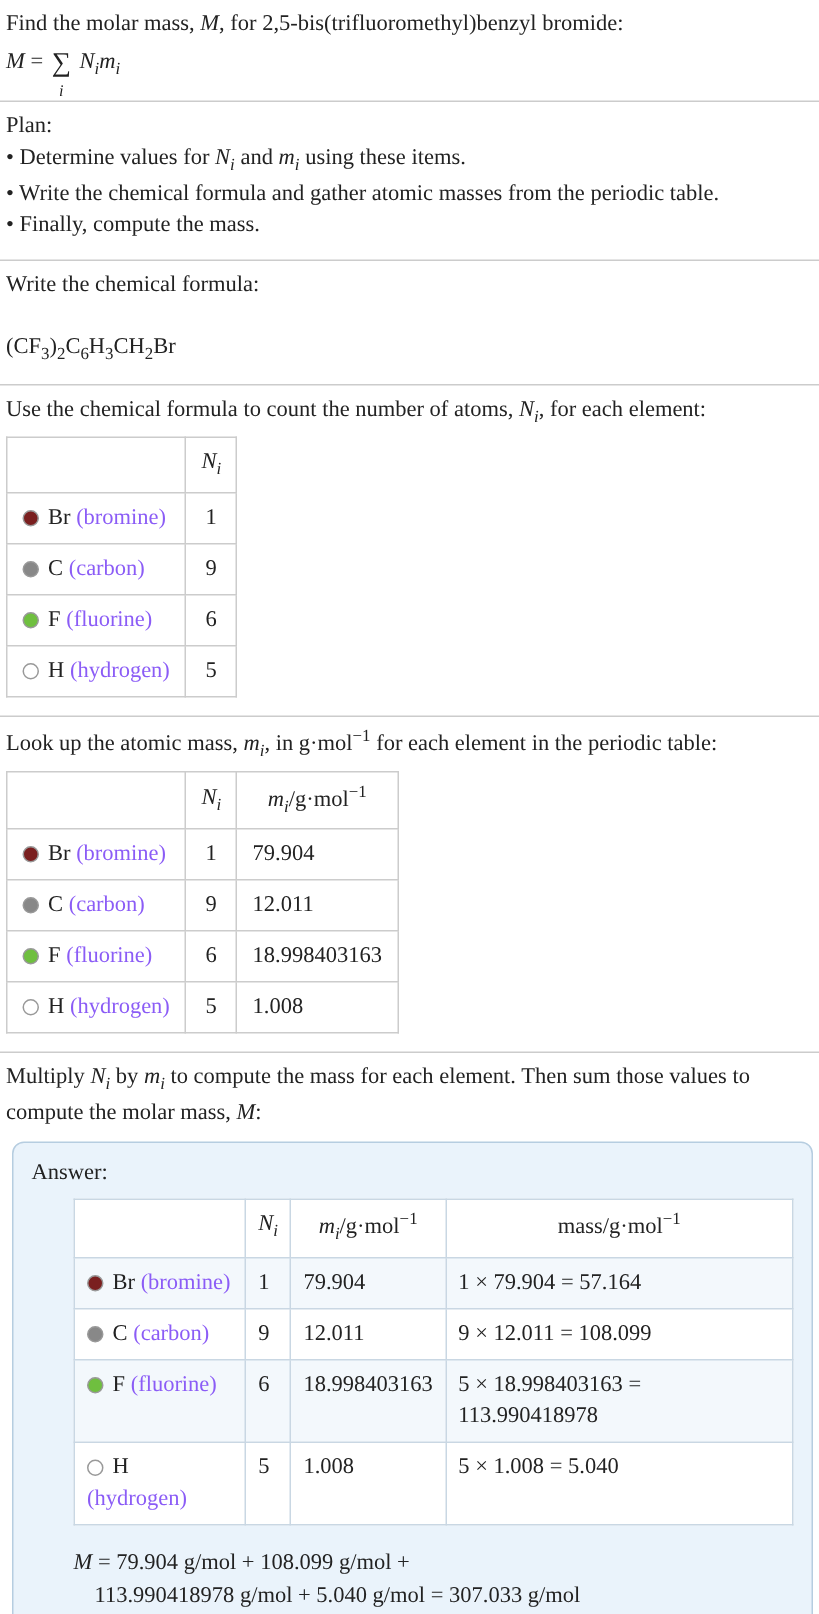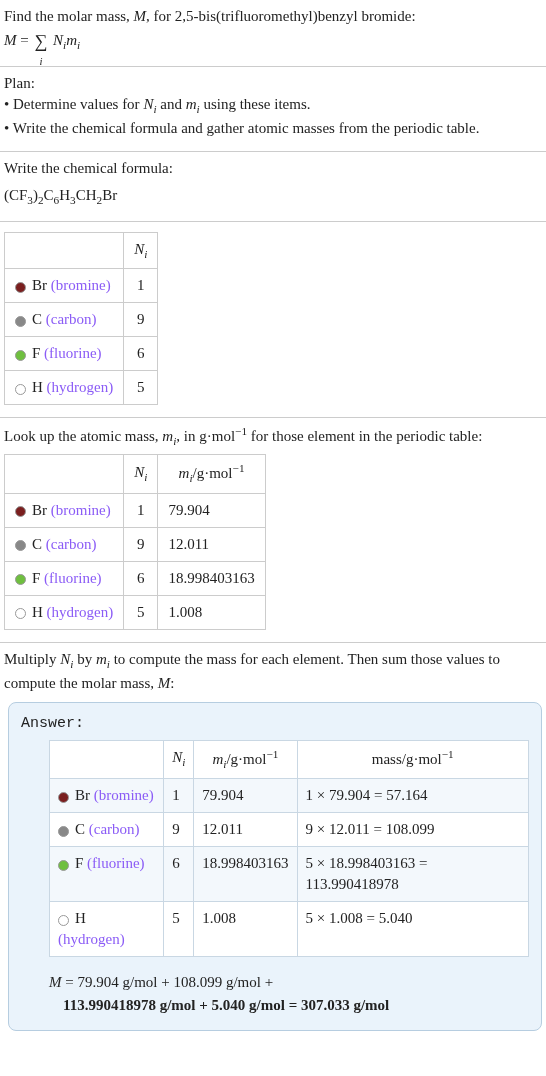"• Finally, compute the mass." div { html: none -> <div>• Finally, compute the mass.</div> }
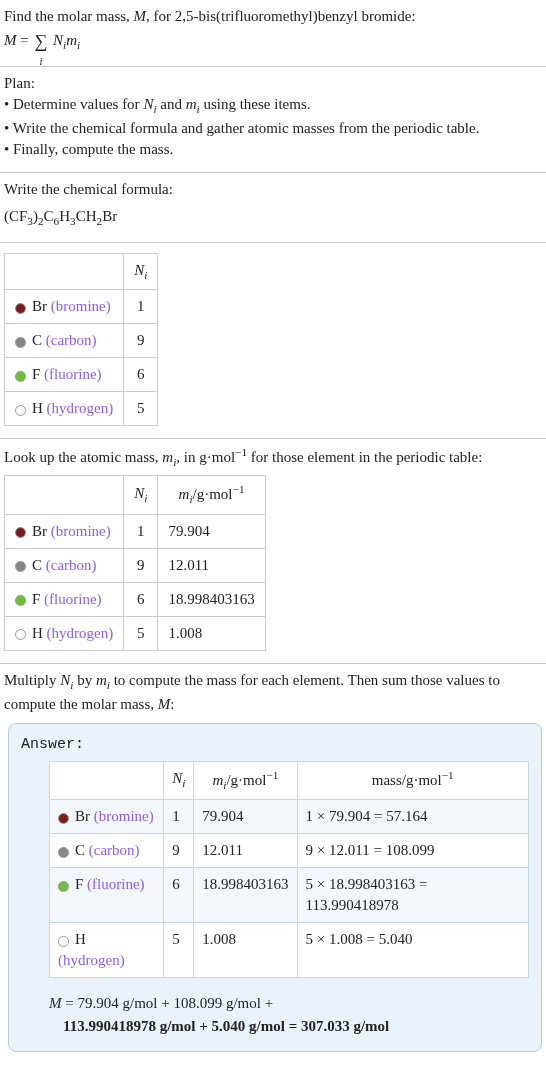"(CF3)2C6H3CH2Br" div.formula { margin-top: 6px -> 20px }
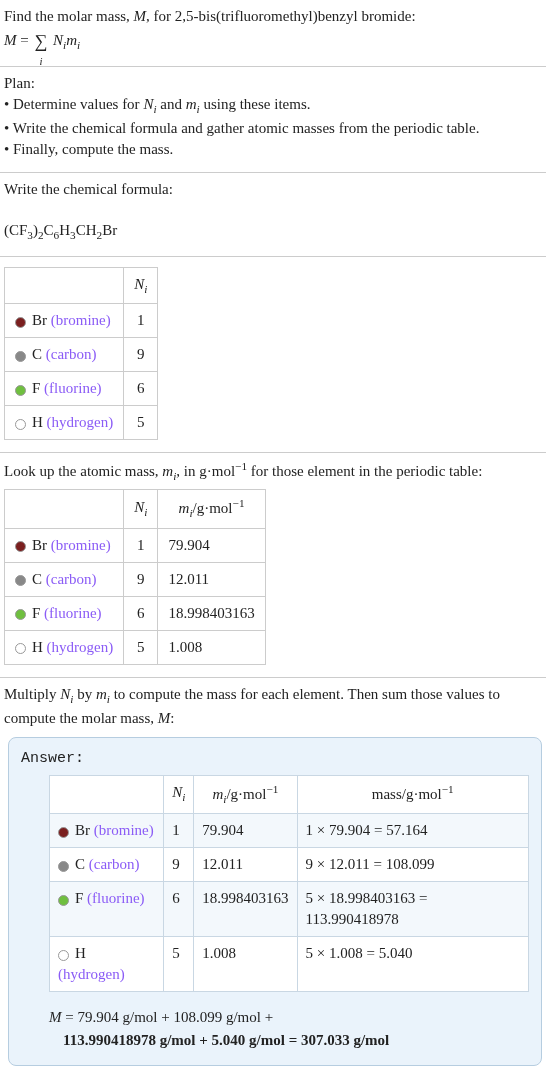"Use the chemical formula to" div { html: none -> <div> <span>Use the chemical formula to count the number of atoms, </span><span>N</span><span>i</span><span>, for each element:</span> </div> }
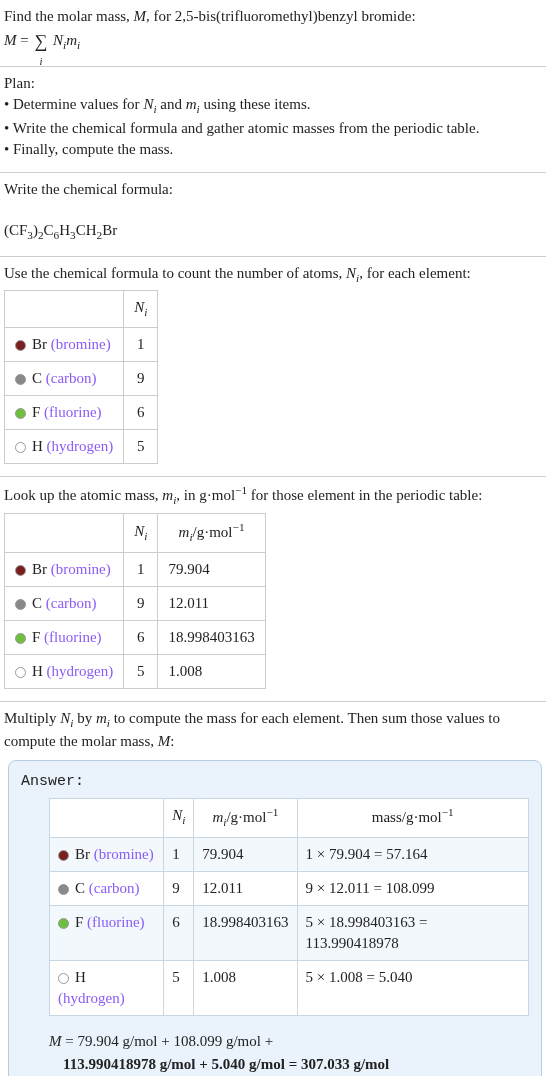"for those element in the" span { text: those -> each }
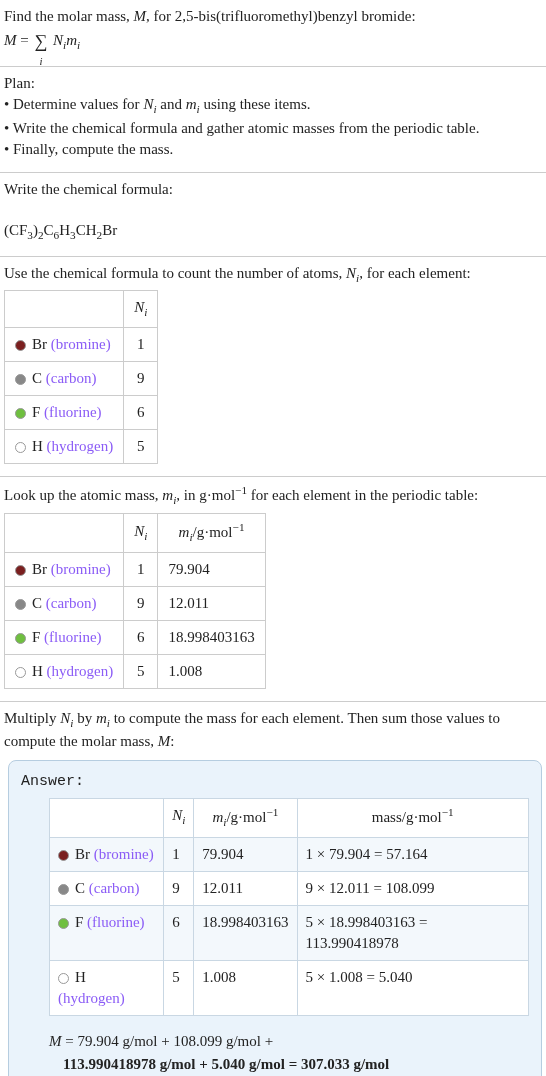"Answer:" .answer-title { font-family: Liberation Mono, monospace -> none }
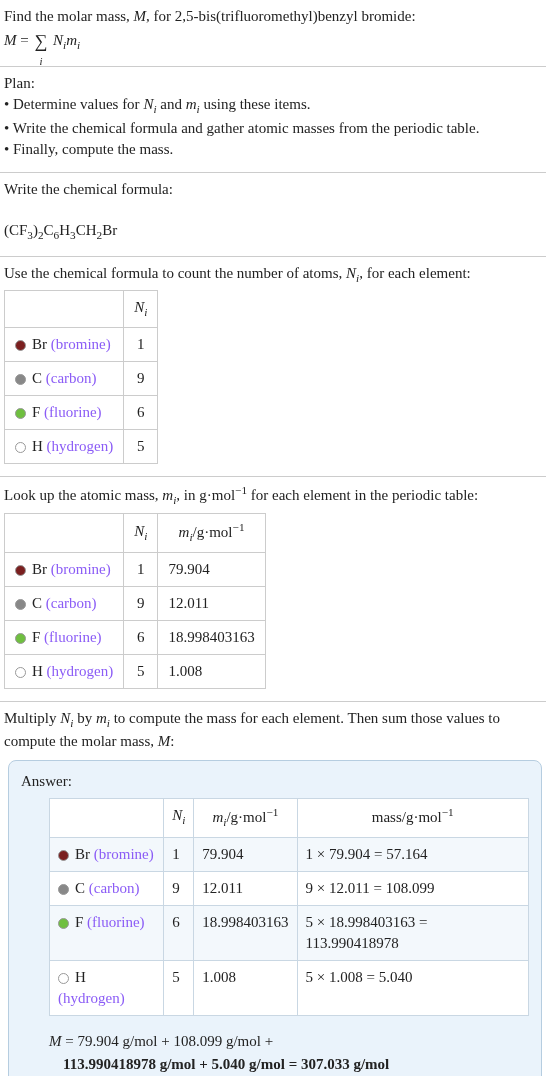"113.990418978 g/mol + 5.040 g/mol" span { font-weight: bold -> none }
